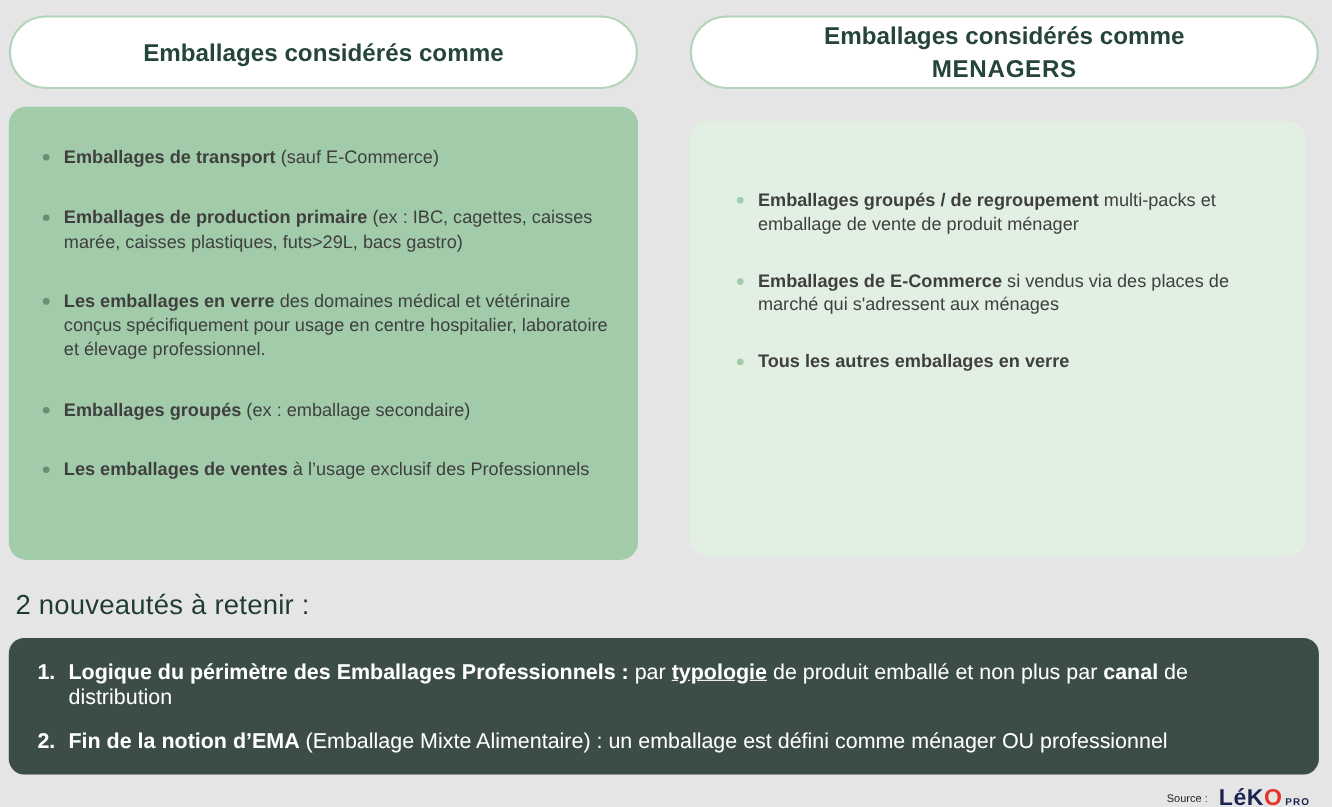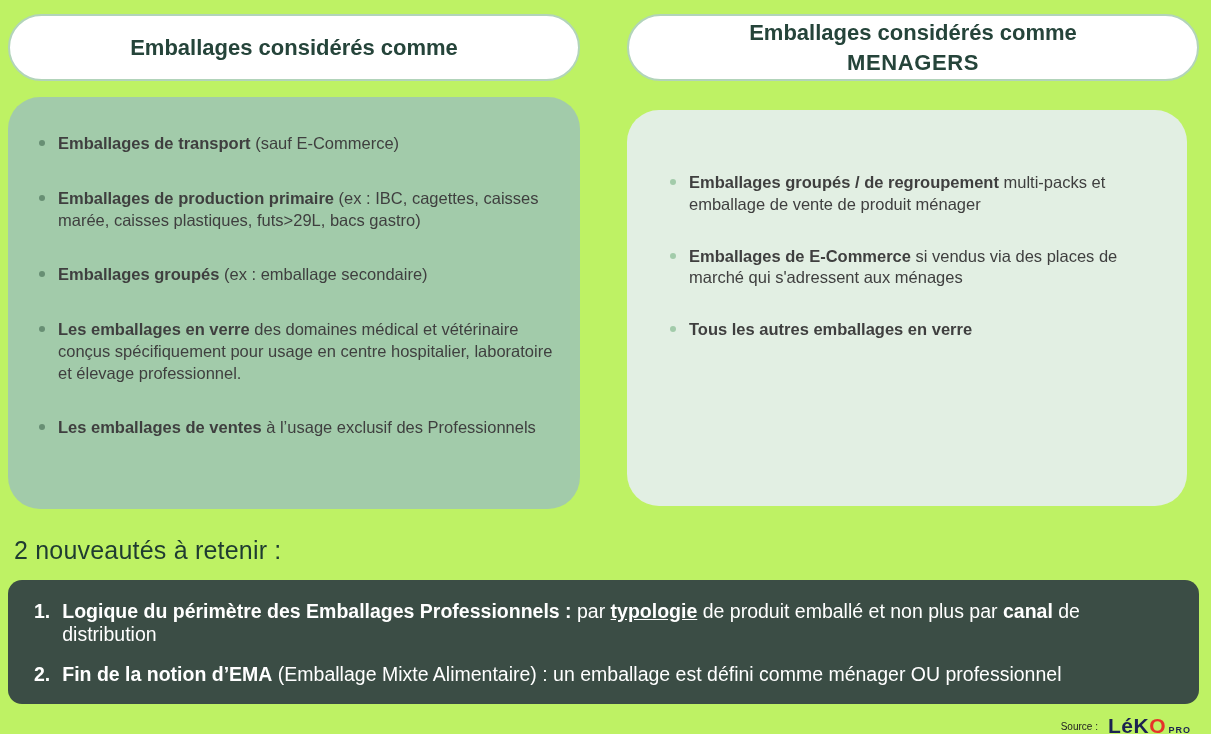"Emballages considérés comme" .page { background: #bef264 -> #e5e5e5 }
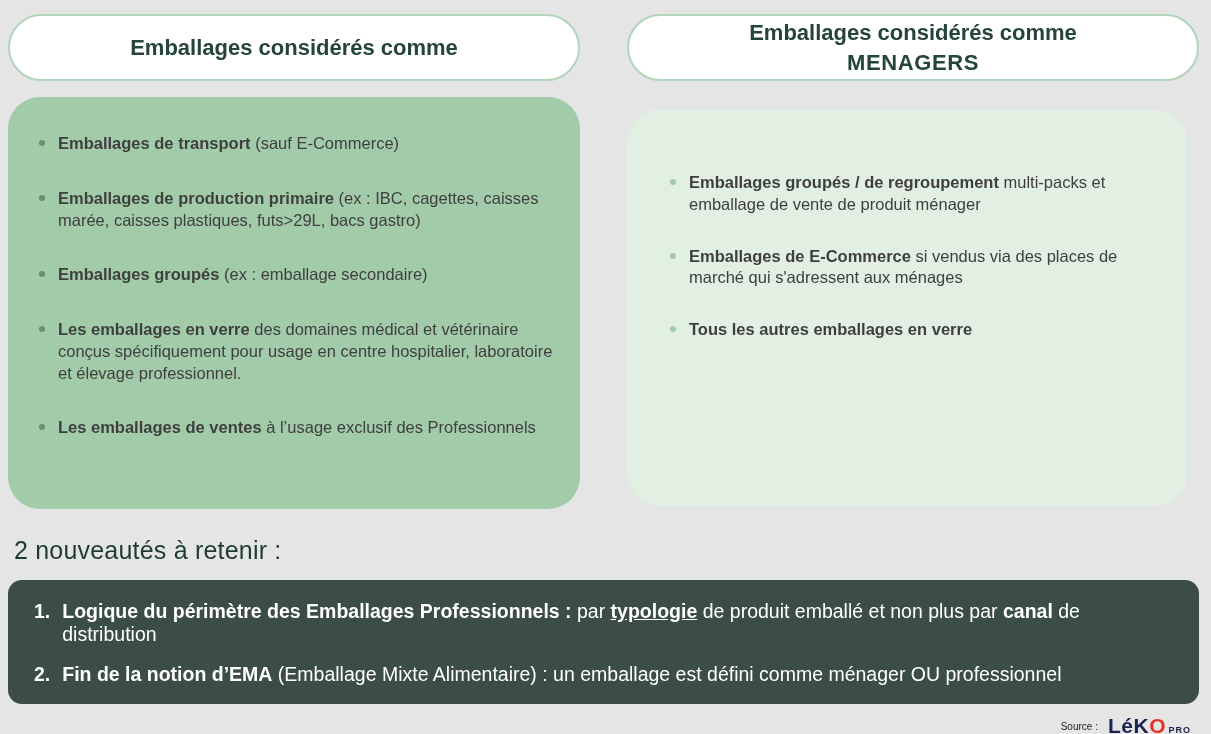"Emballages de transport (sauf" .panel { border-radius: 32px -> 16px }
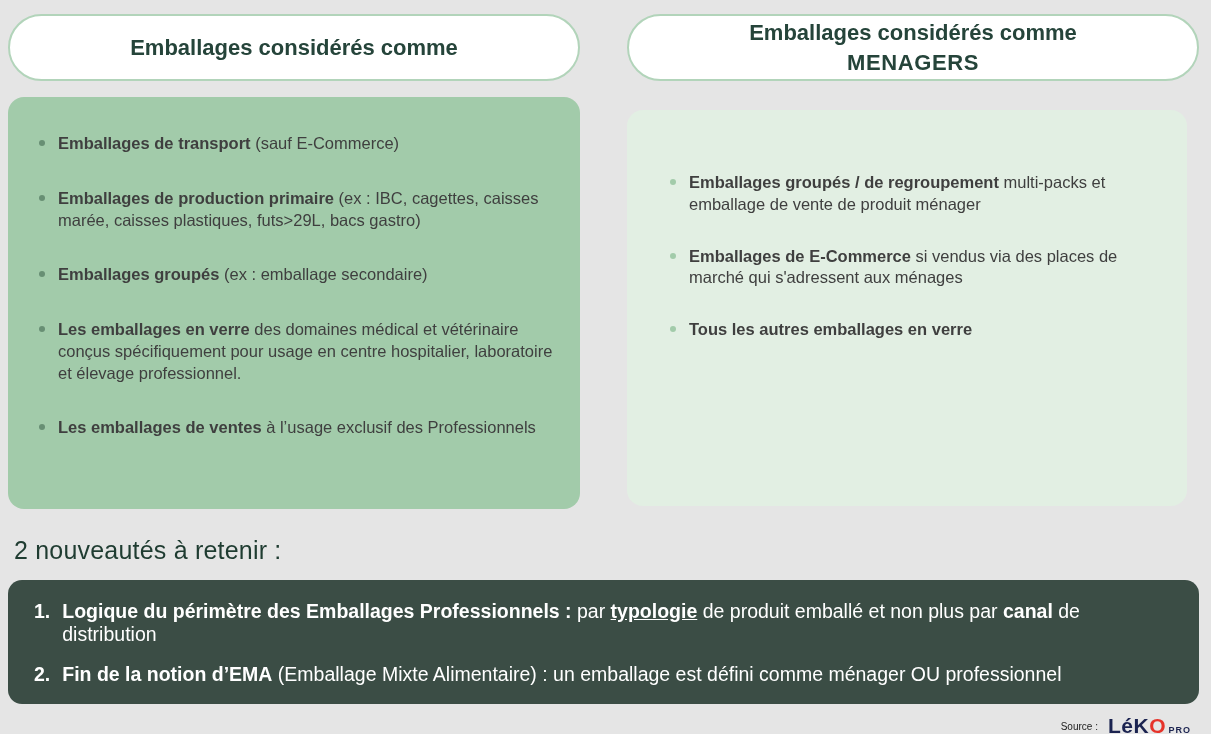"Emballages groupés (ex : emballage" li { order: before "Les emballages en verre des" -> after "Les emballages en verre des" }
